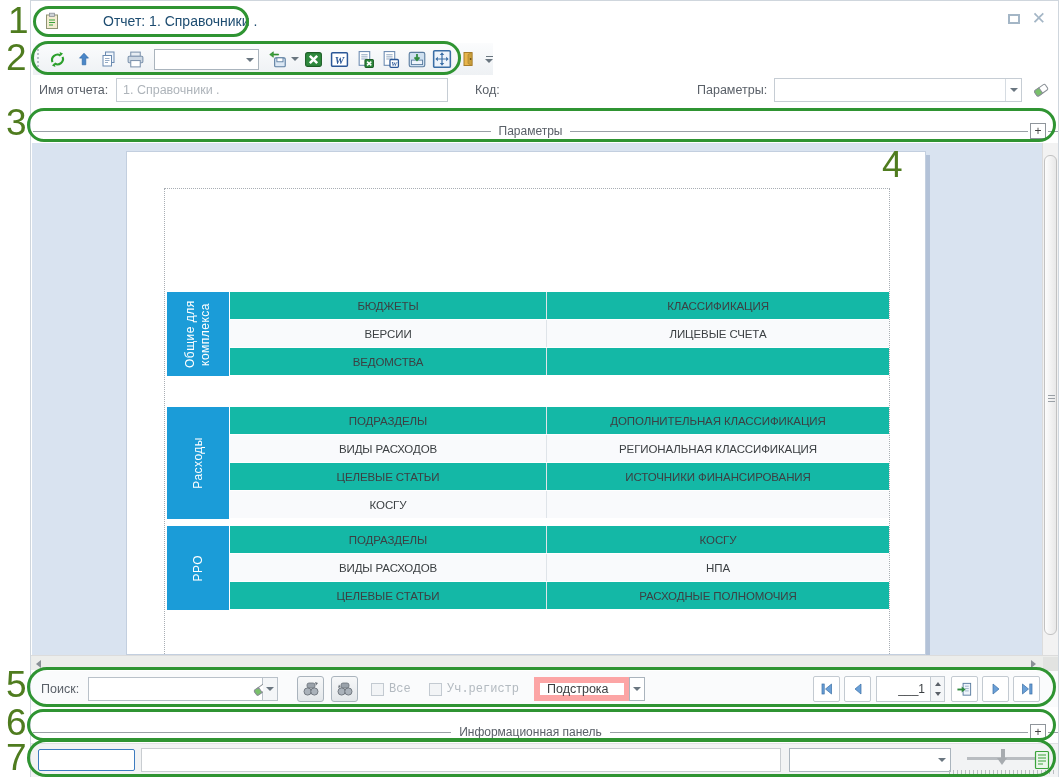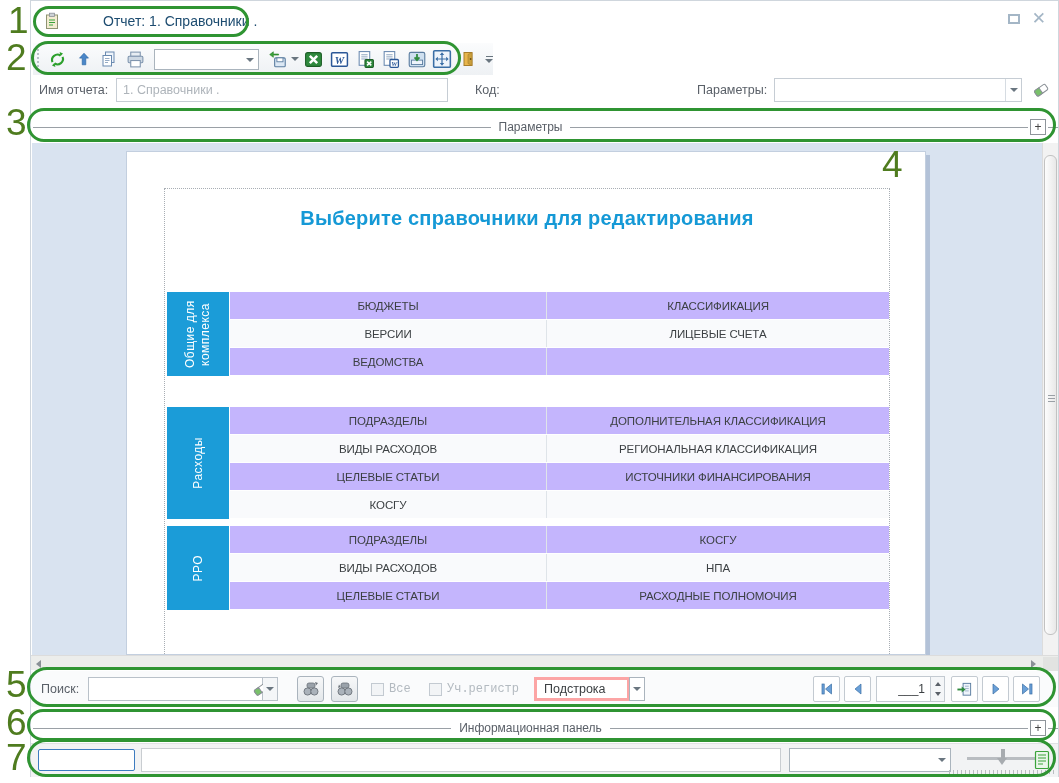"Параметры" .band { height: 32px -> 40px }
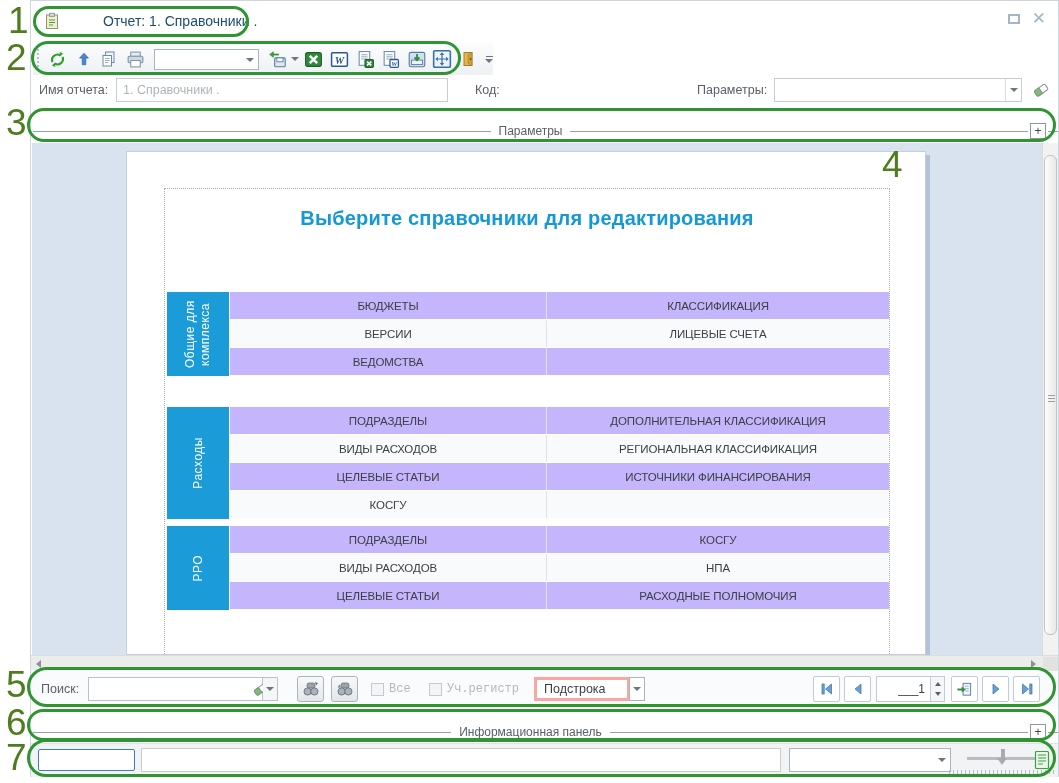"Выберите справочники для редактирования" div.report-title { html: <div>Выберите справочники для редактирования</div> -> none }
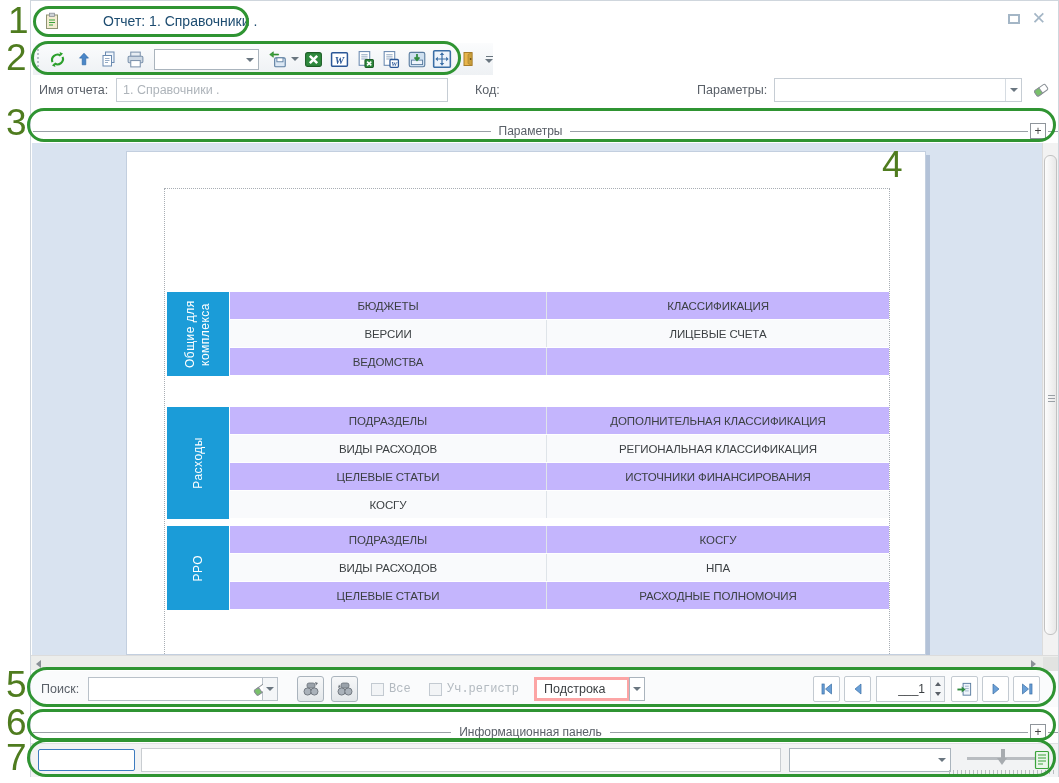"БЮДЖЕТЫ" .row.odd { background: #c4b5fd -> #14b8a6 }
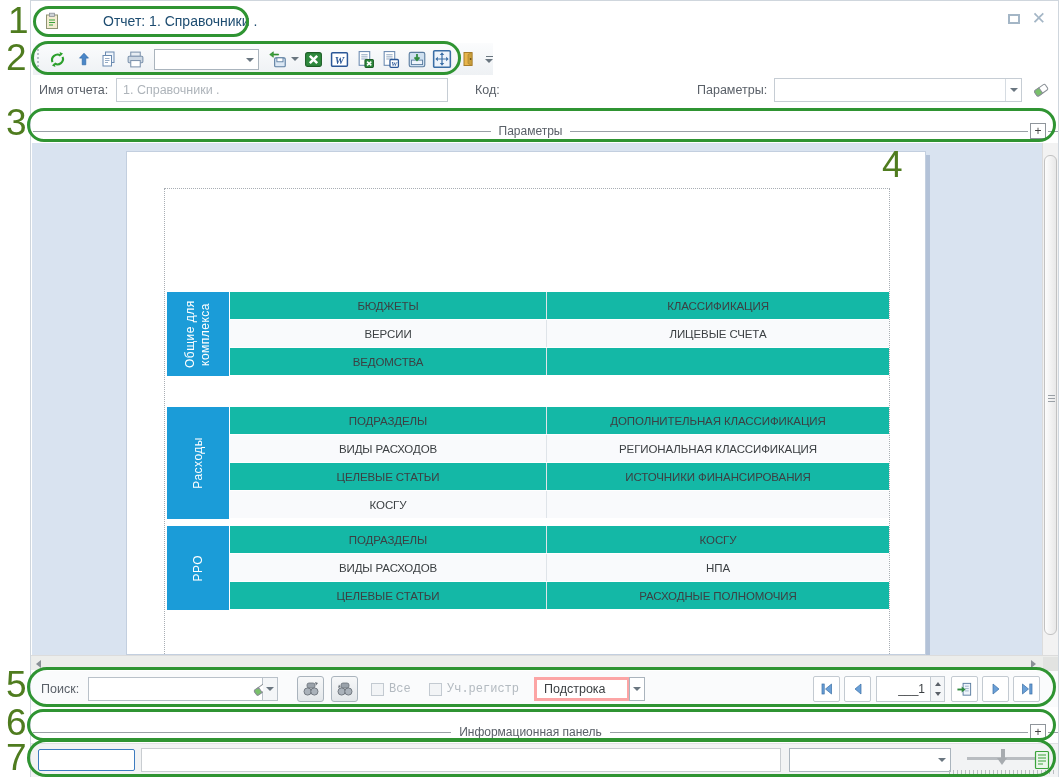"Подстрока" .mode-combo { border: 3px solid #fca5a5 -> 6px solid #fca5a5 }
